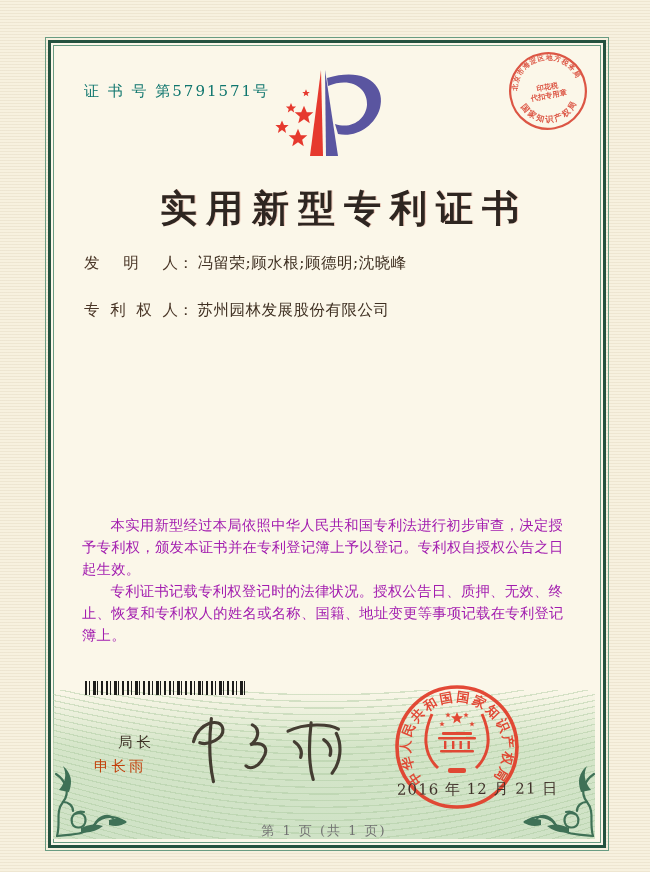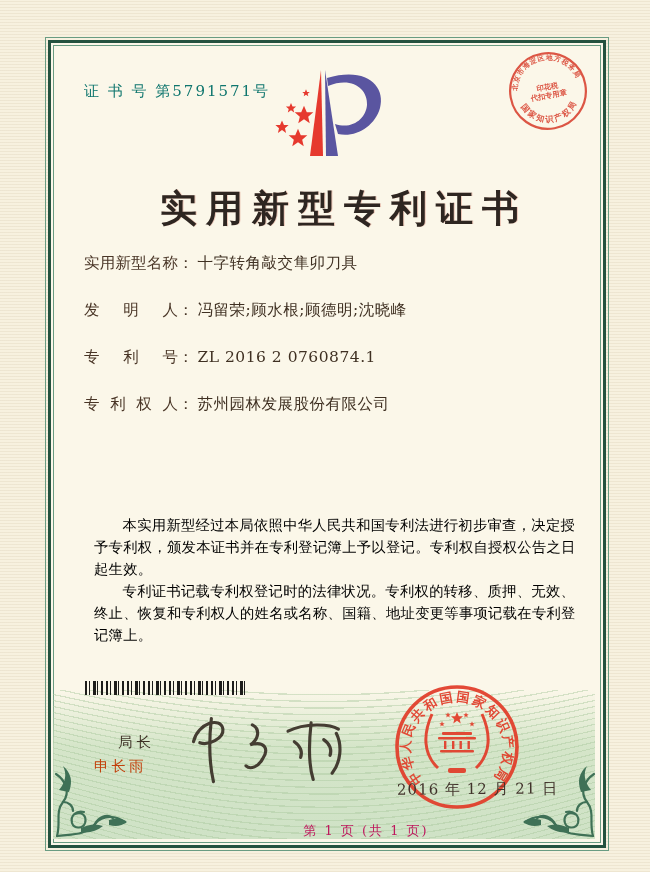"实用新型名称： 十字转角敲交隼卯刀具" div.field-row { html: <div> <span>实用新型名称</span><span>：</span><span>十字转角敲交隼卯刀具</span> </div> -> none }
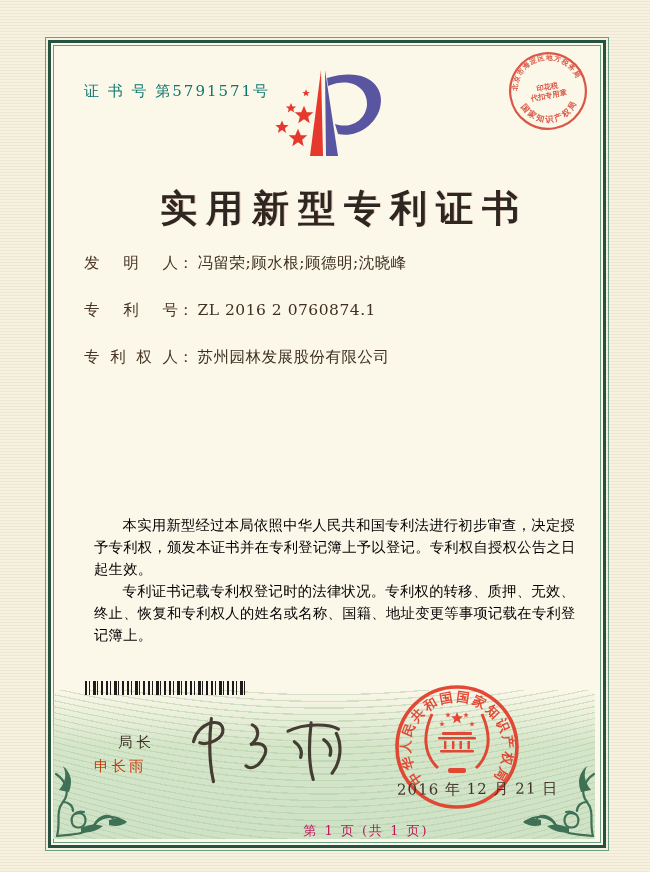"专利号： ZL 2016 2 0760874.1" div.field-row { html: <div> <span>专利号</span><span>：</span><span>ZL 2016 2 0760874.1</span> </div> -> none }
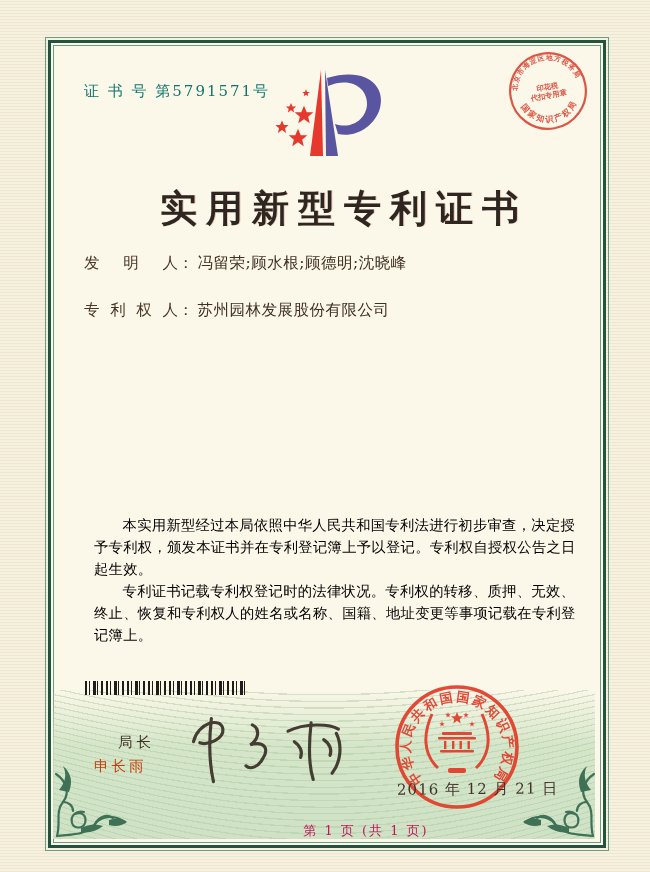"本实用新型经过本局依照中华人民共和国专利法进行初步审查，决定授予专利权，颁发本证" .paras { color: #000000 -> #a21caf; left: 94px -> 82px }
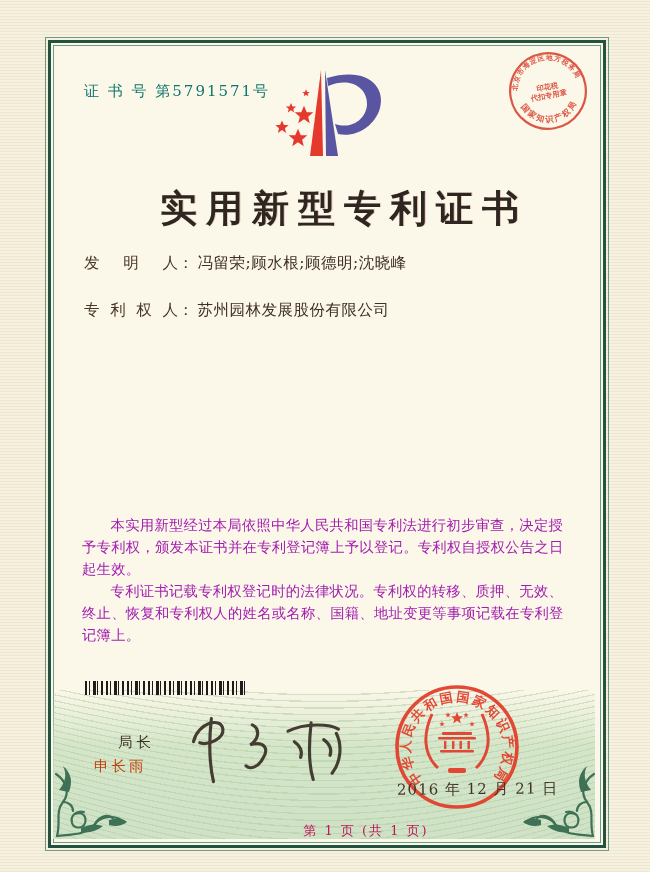"专利证书记载专利权登记时的法律状况。专利权的转移、质押、无效、终止、恢复和专利权" p { text: 专利权的转移 -> 授权公告日 }
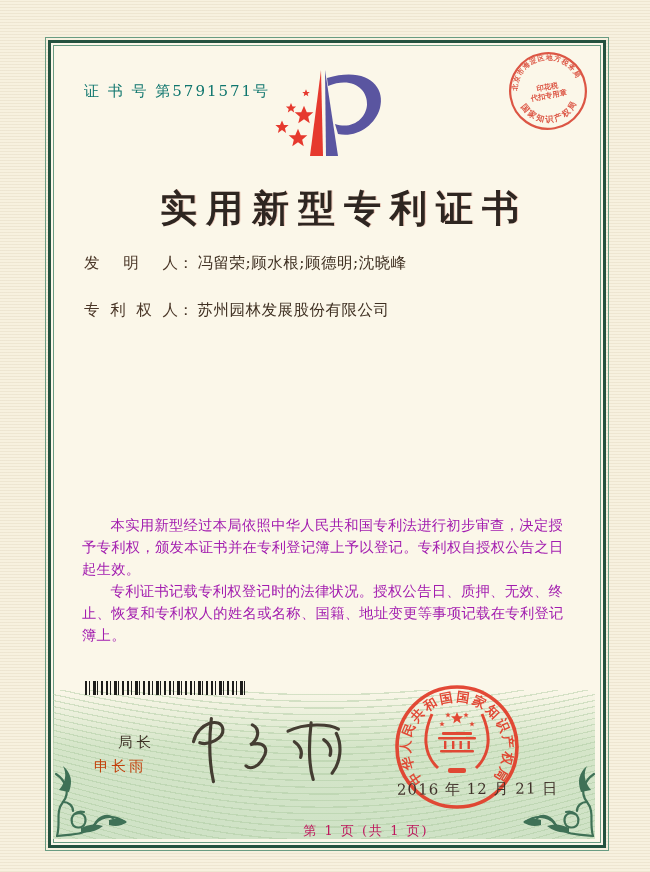"第 1 页 (共 1" .footer { color: #be185d -> #737373; padding-left: 42px -> none }
